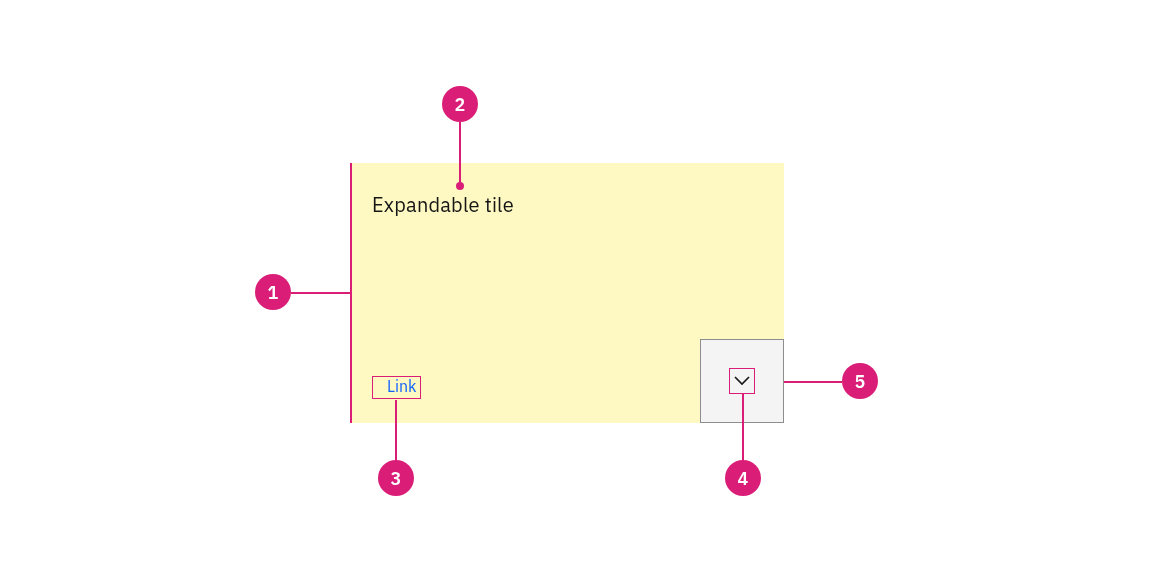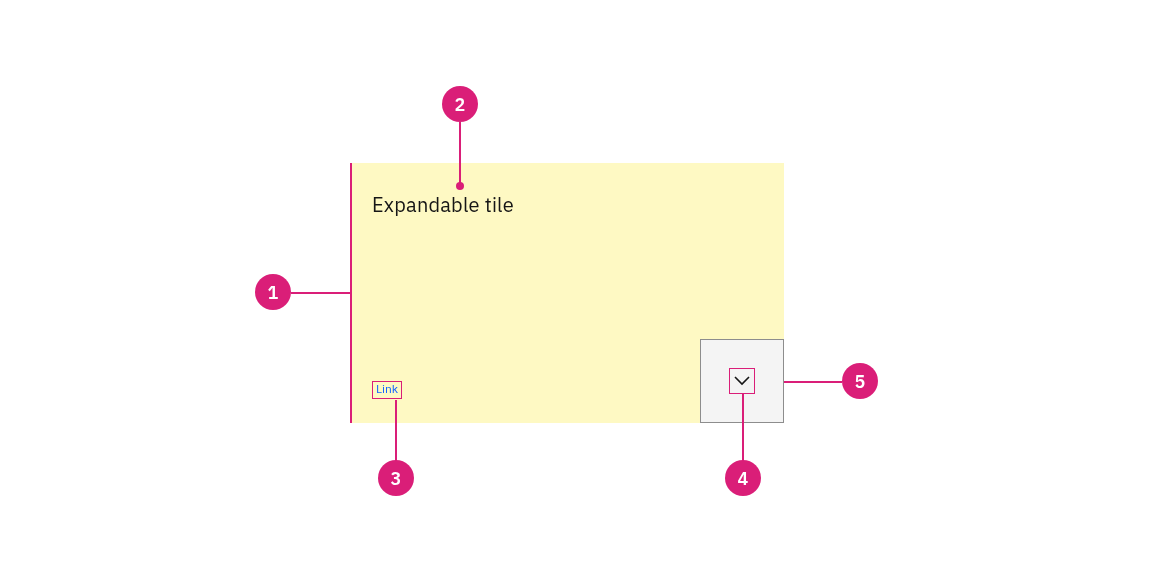"Link" .tile-link { font-size: 12px -> 16px; padding: 0px 3px 2px 3px -> 0px 3px 2px 14px }
